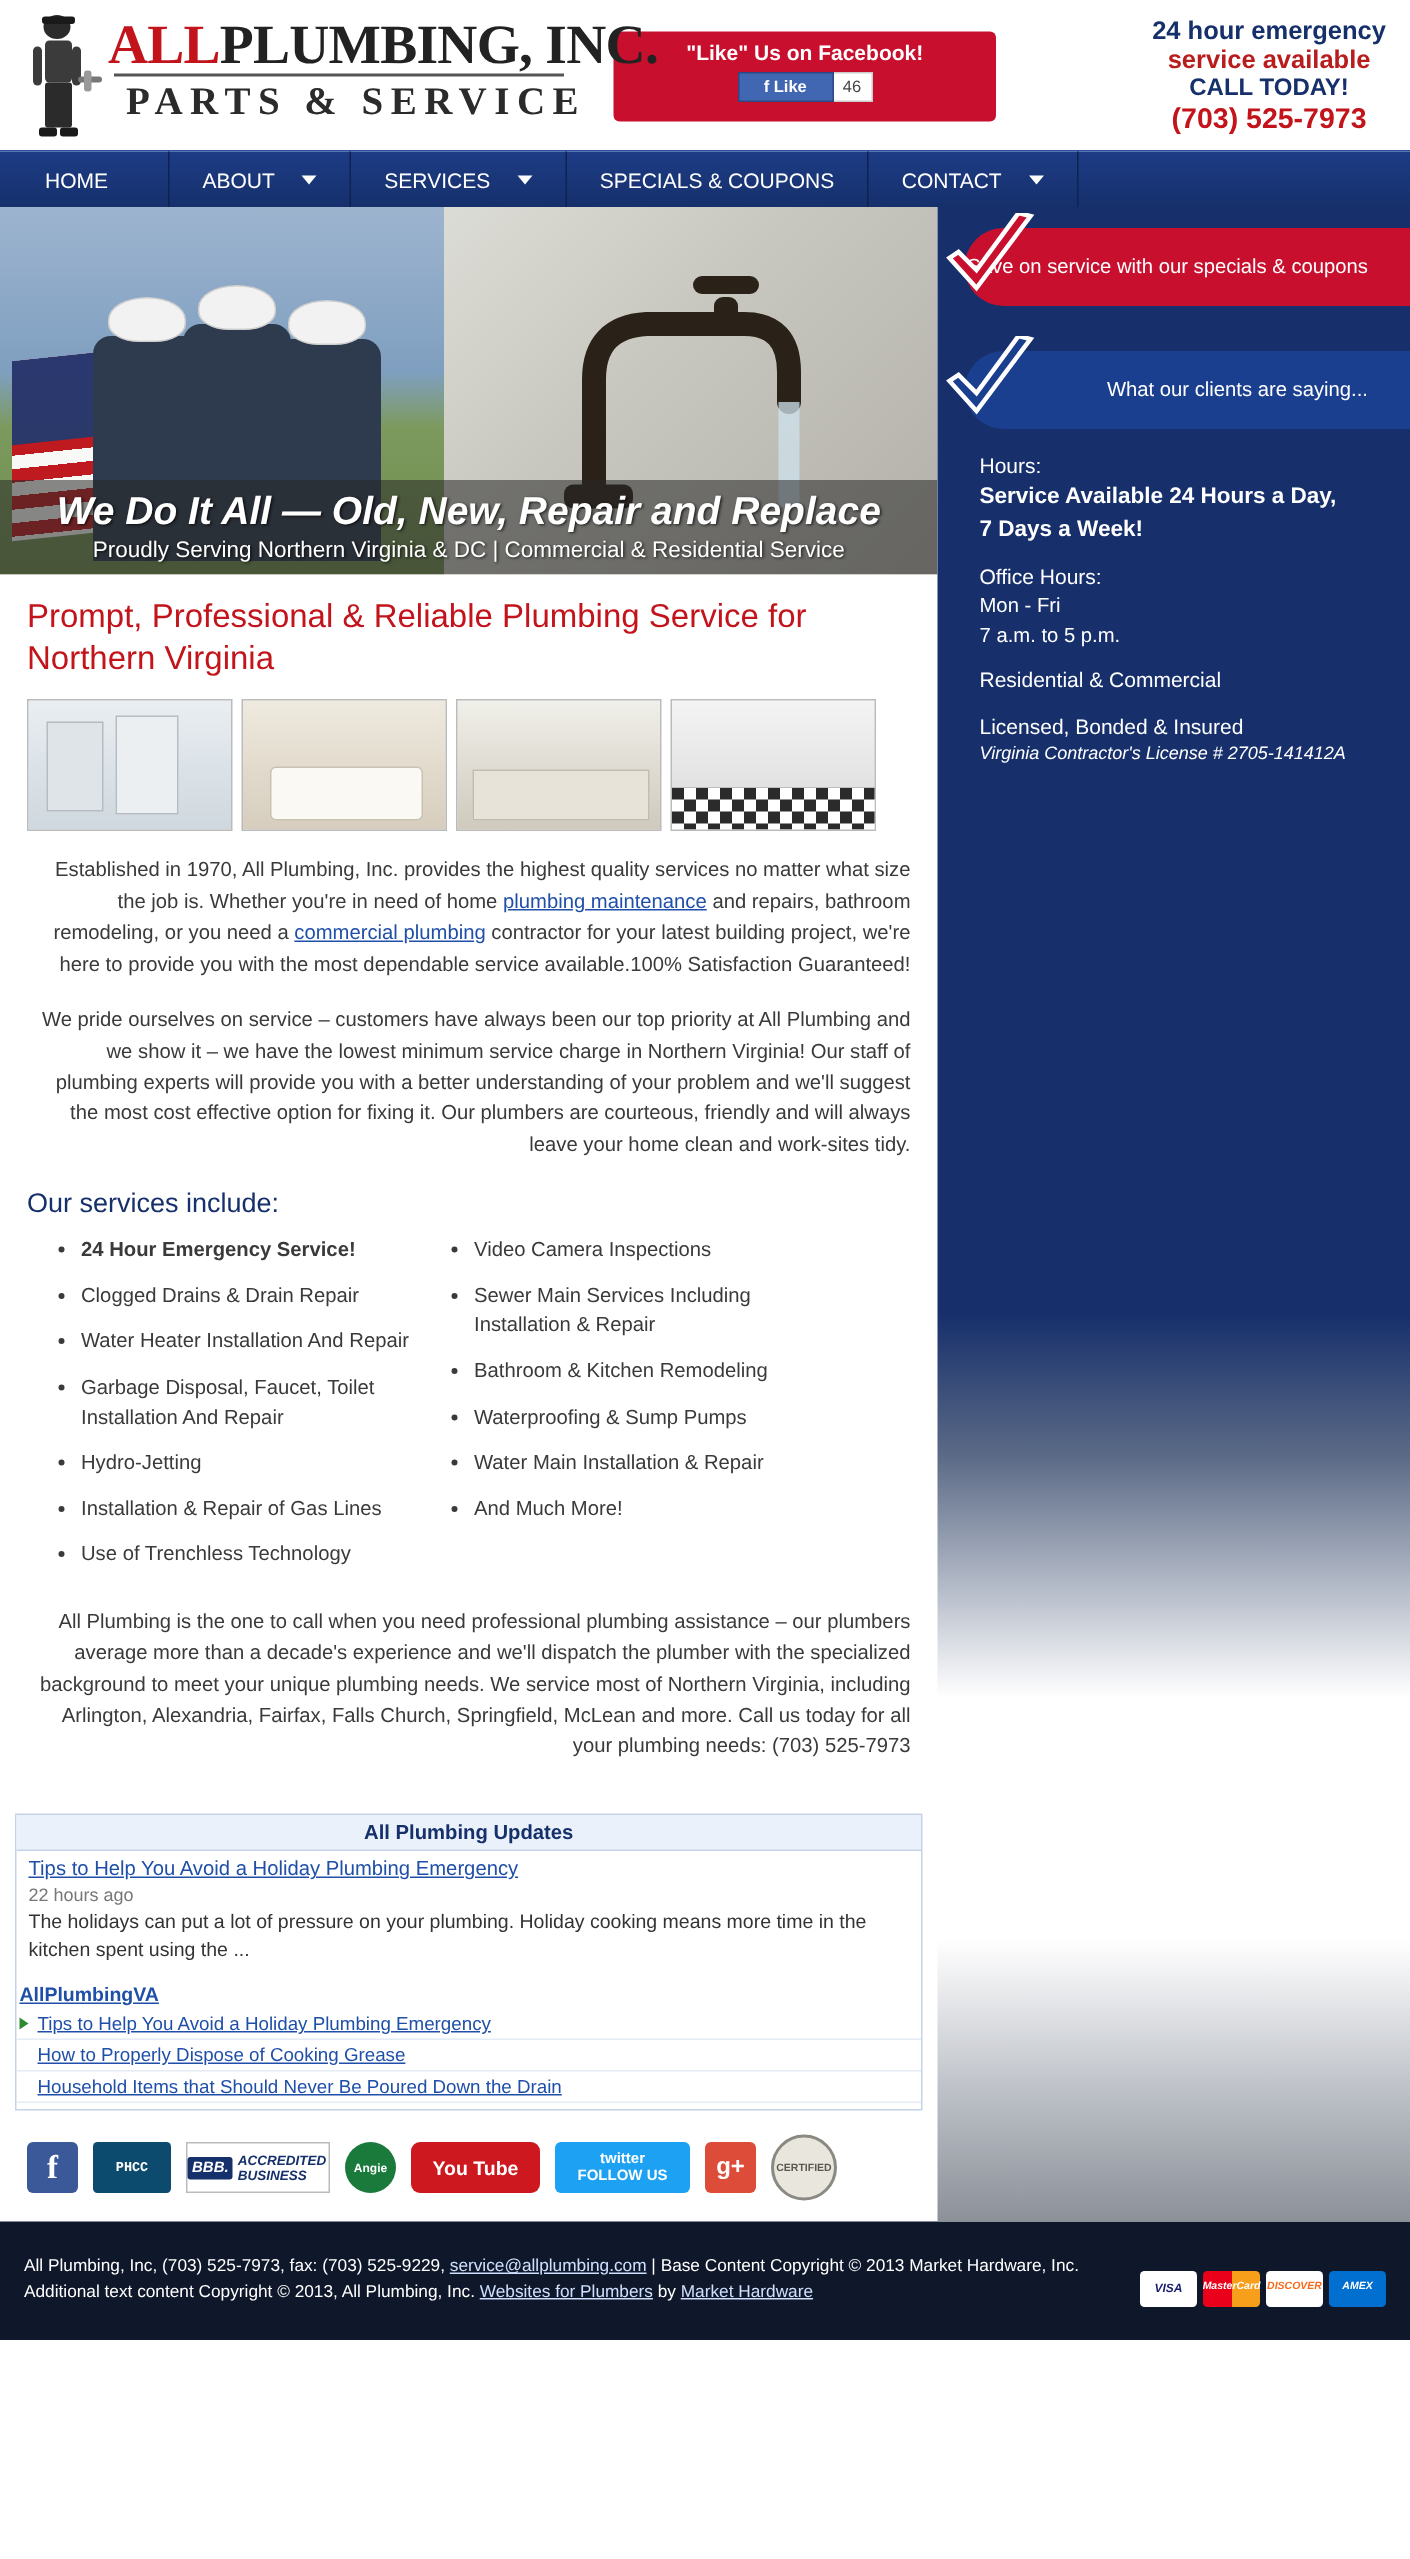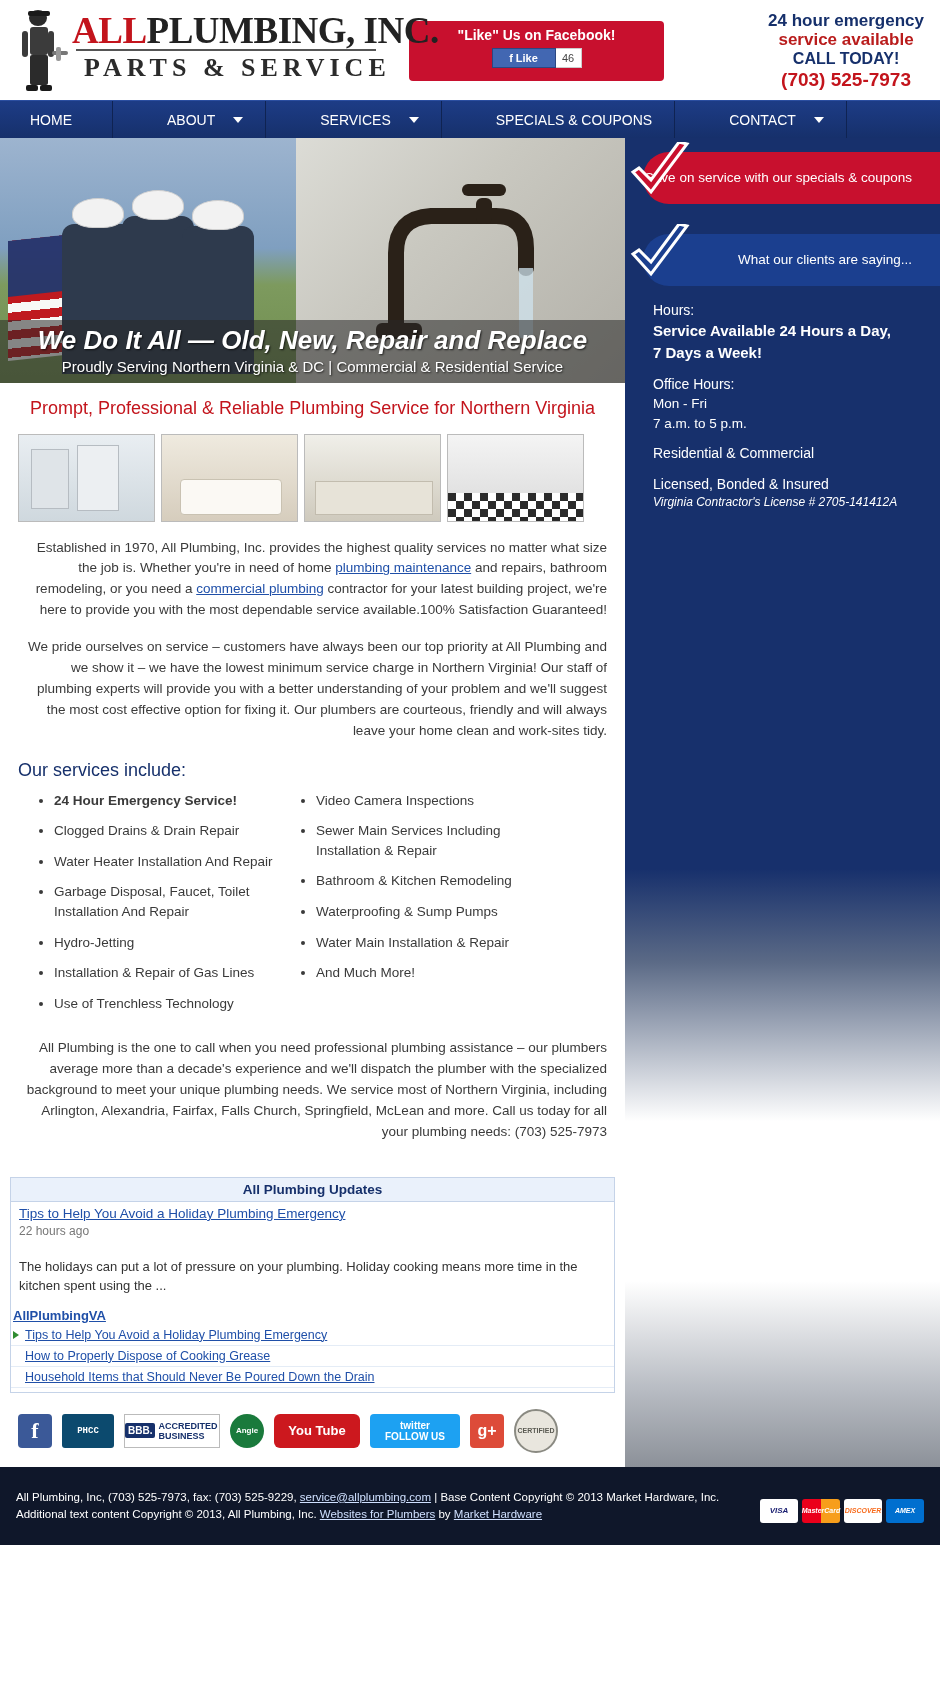"HOME" .nav { gap: 32px -> none }
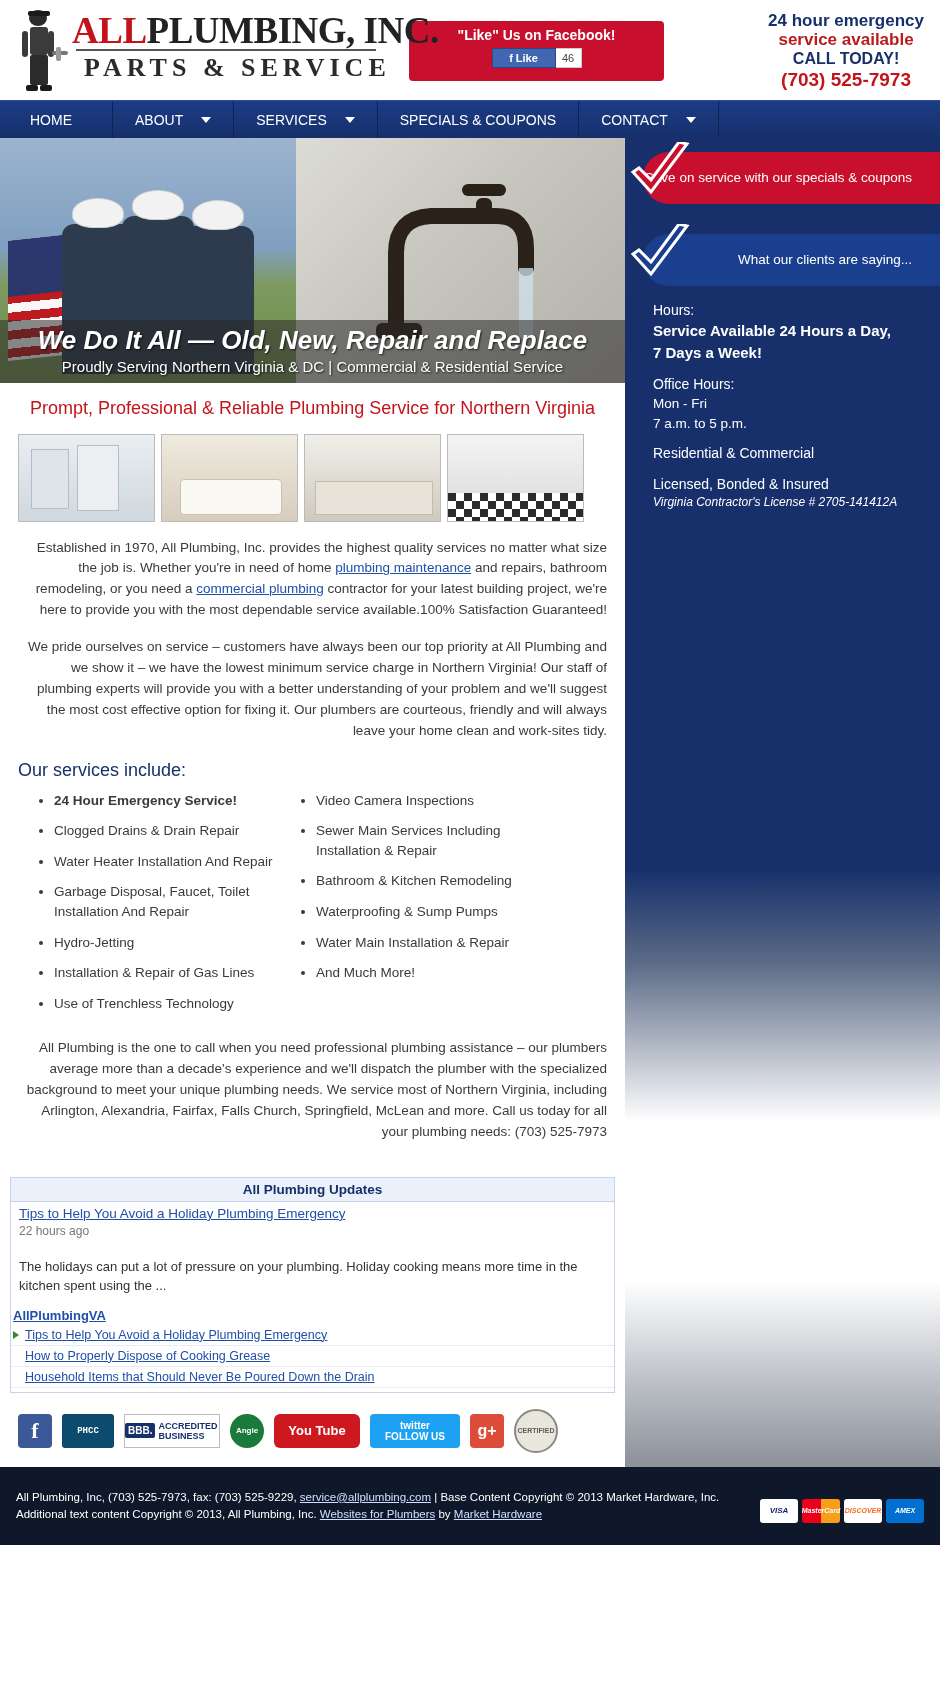"Prompt, Professional & Reliable Plumbing" h1.page-head { font-size: 18px -> 22px; text-align: center -> none }
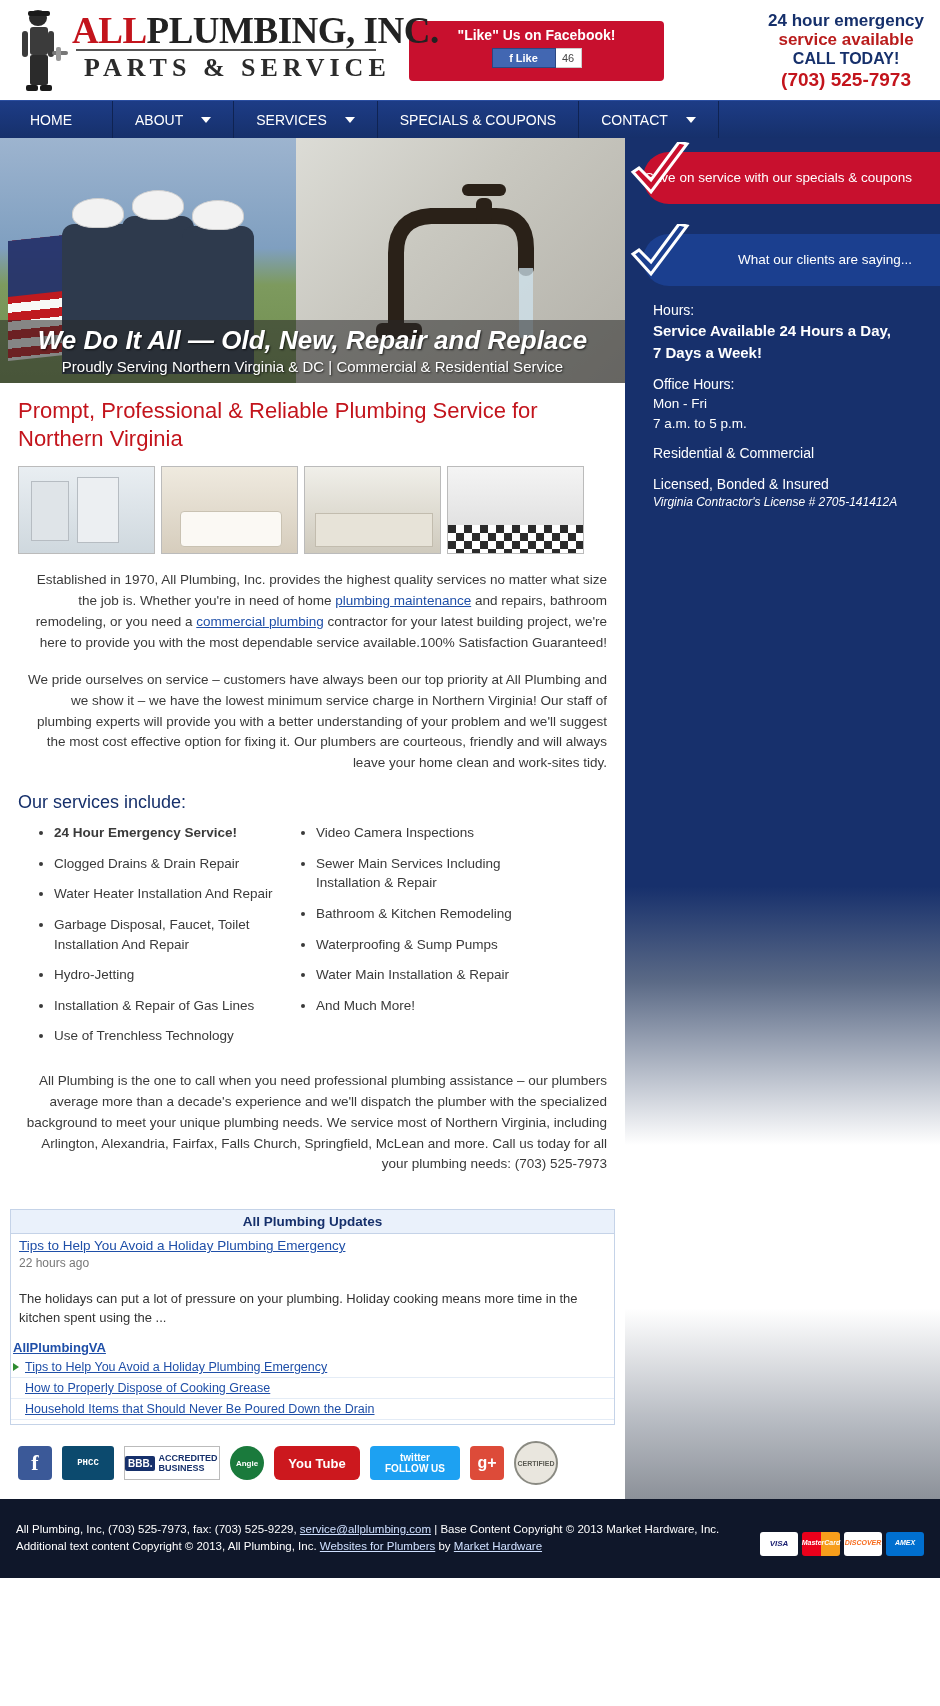"22 hours ago" .upd-time { margin: 3px 0 20px 0 -> 3px 0 2px 0 }
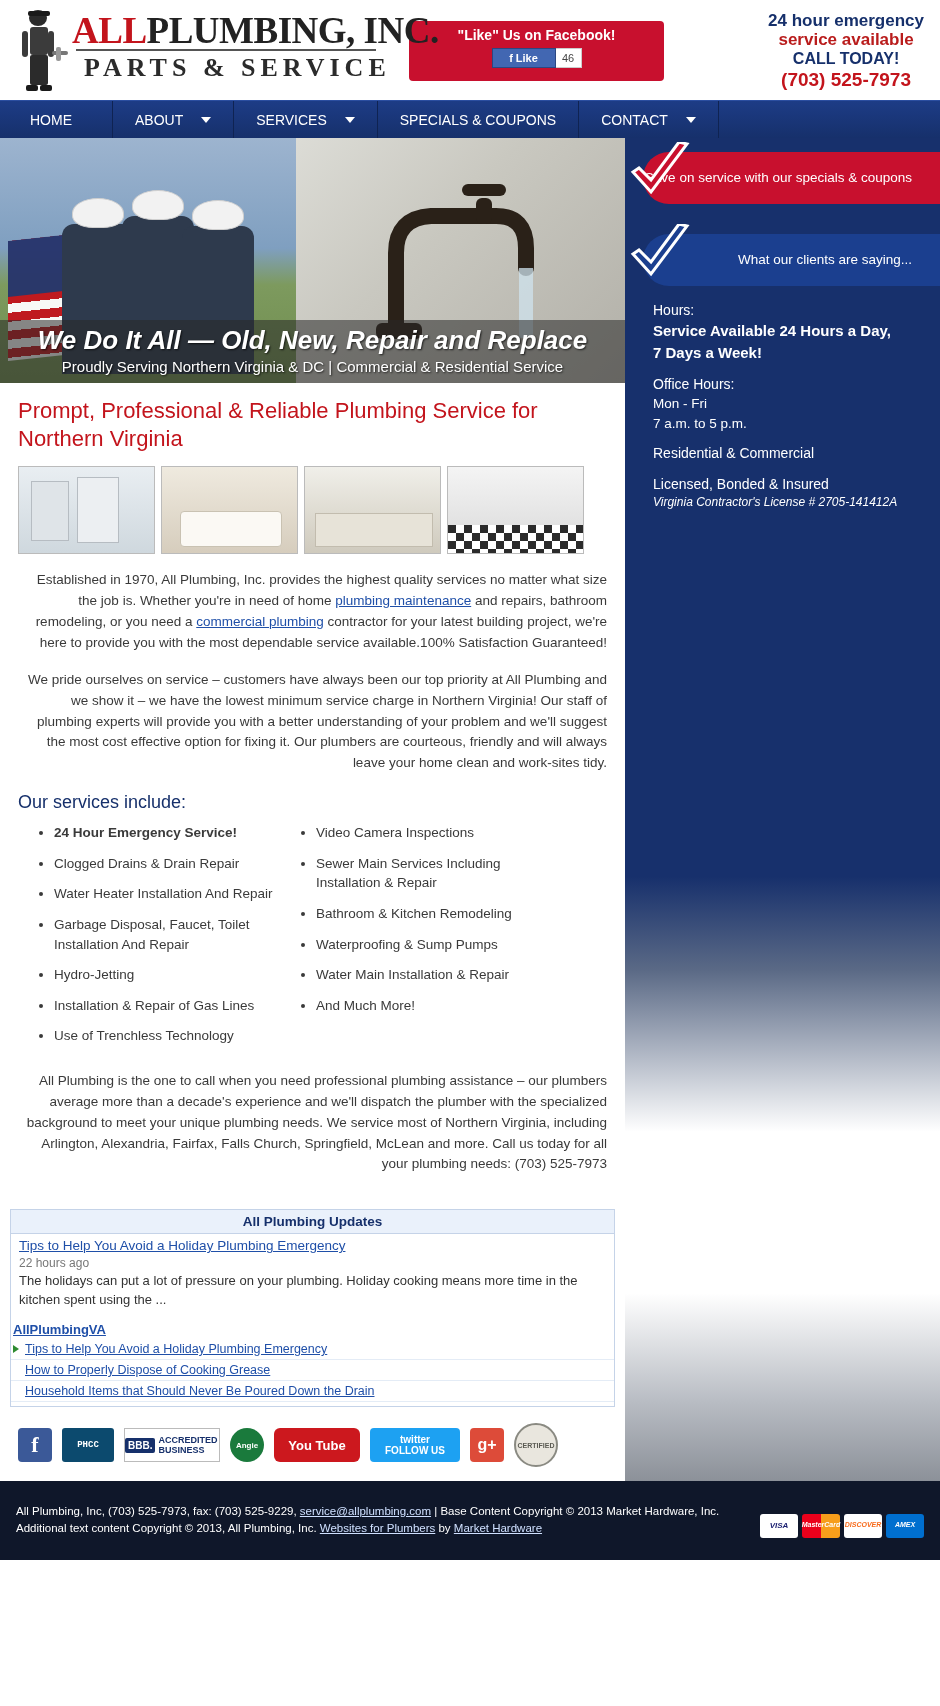"BBB." .s-bbb { font-style: none -> italic }
